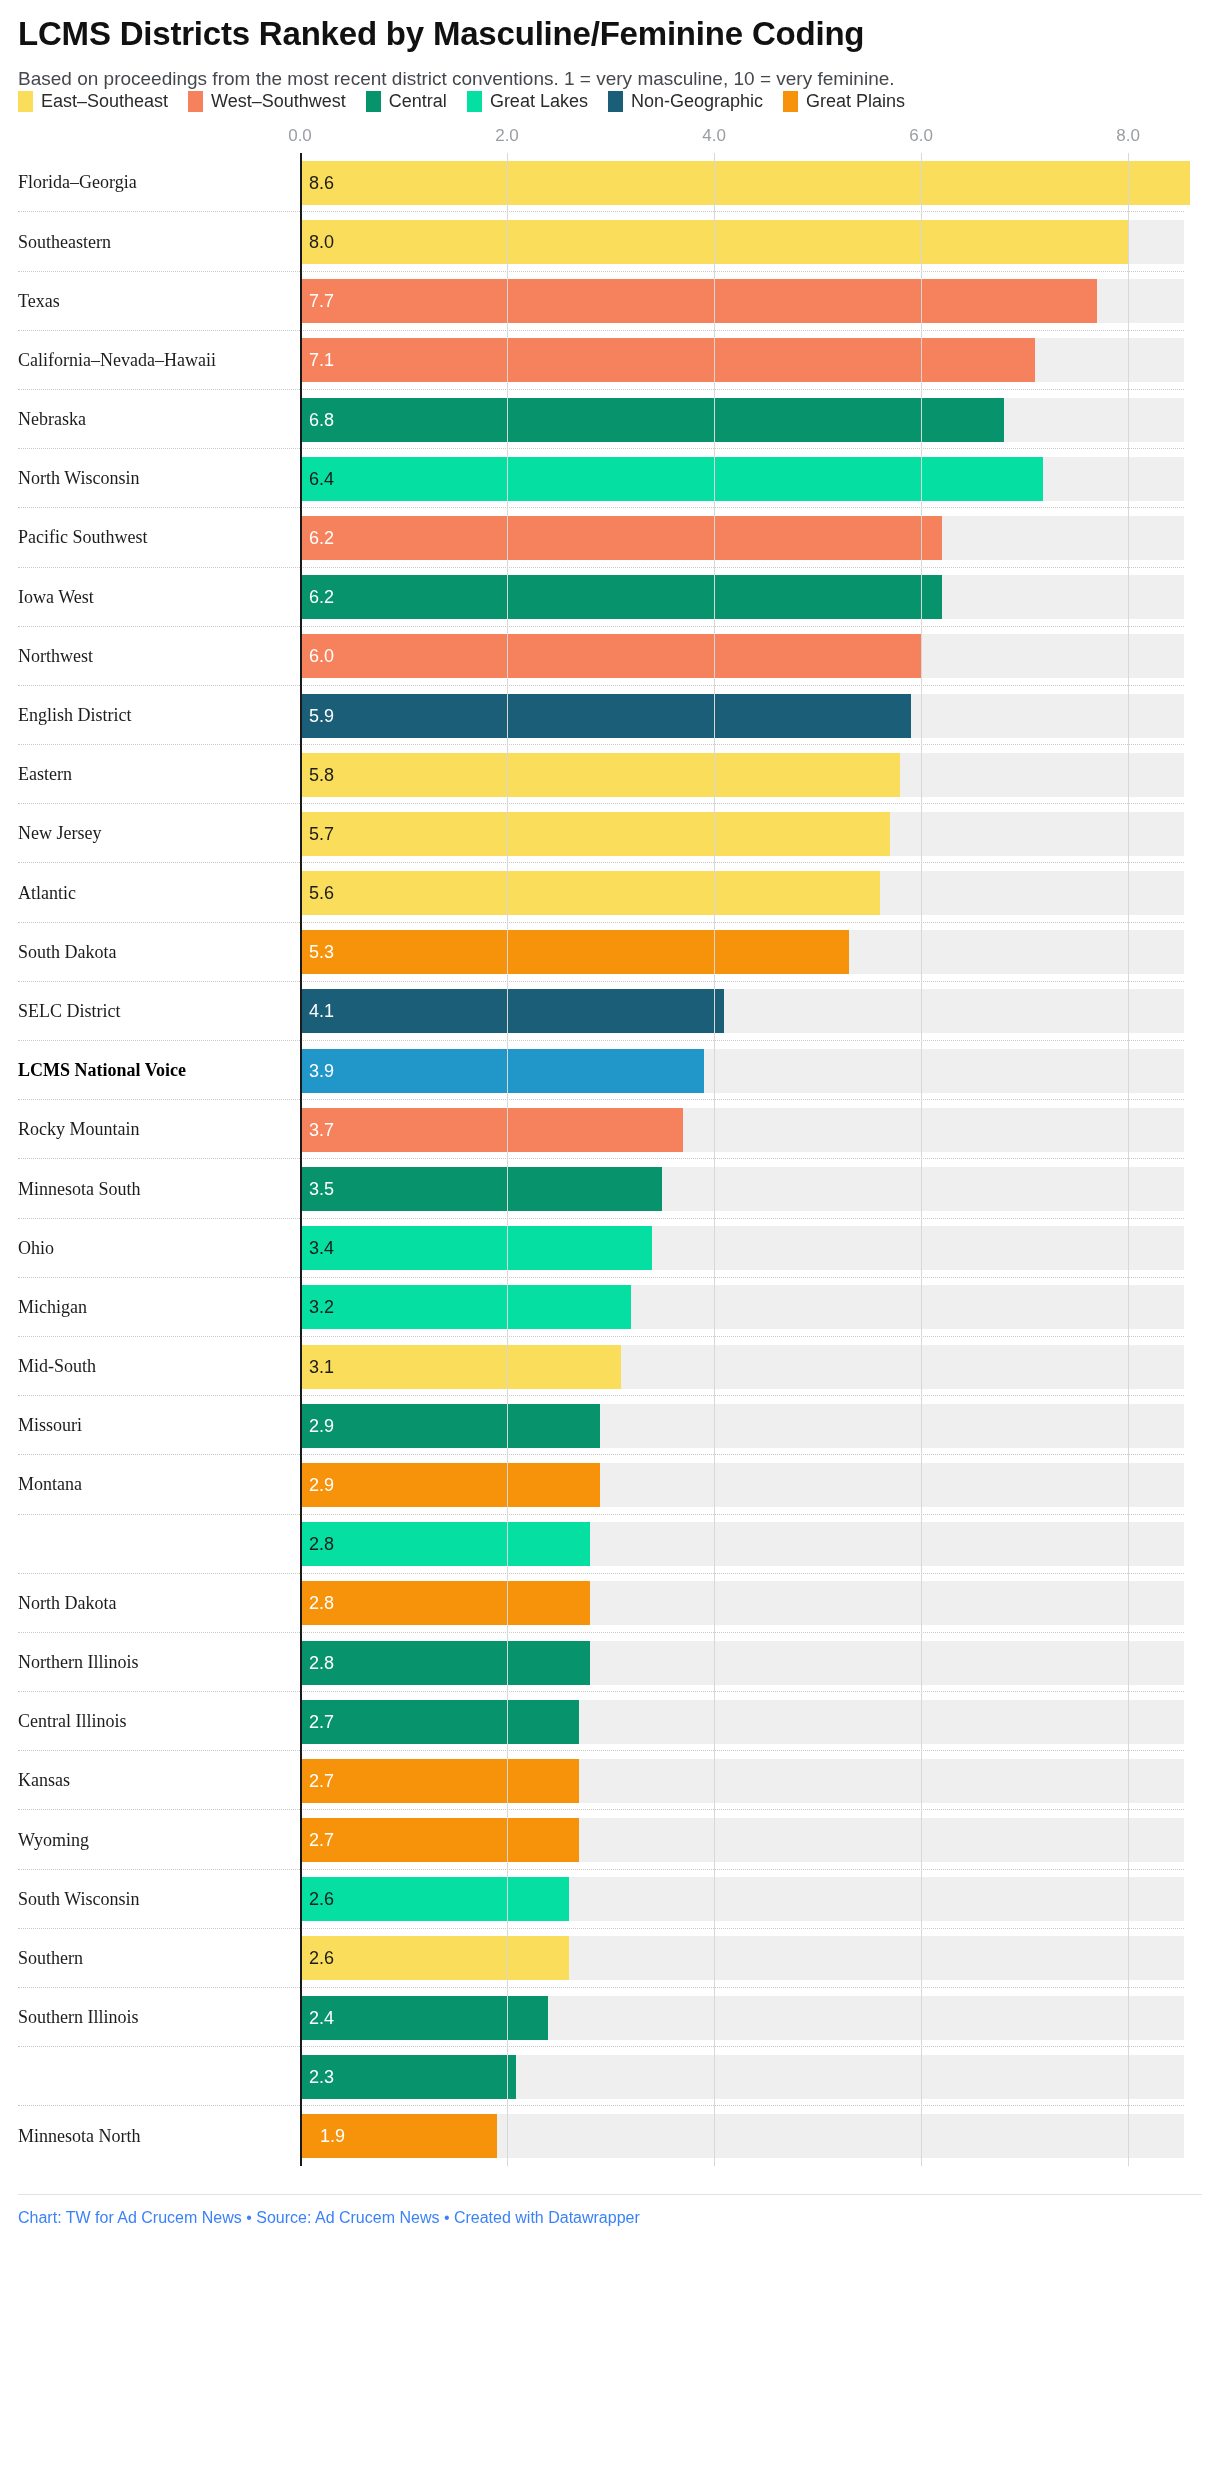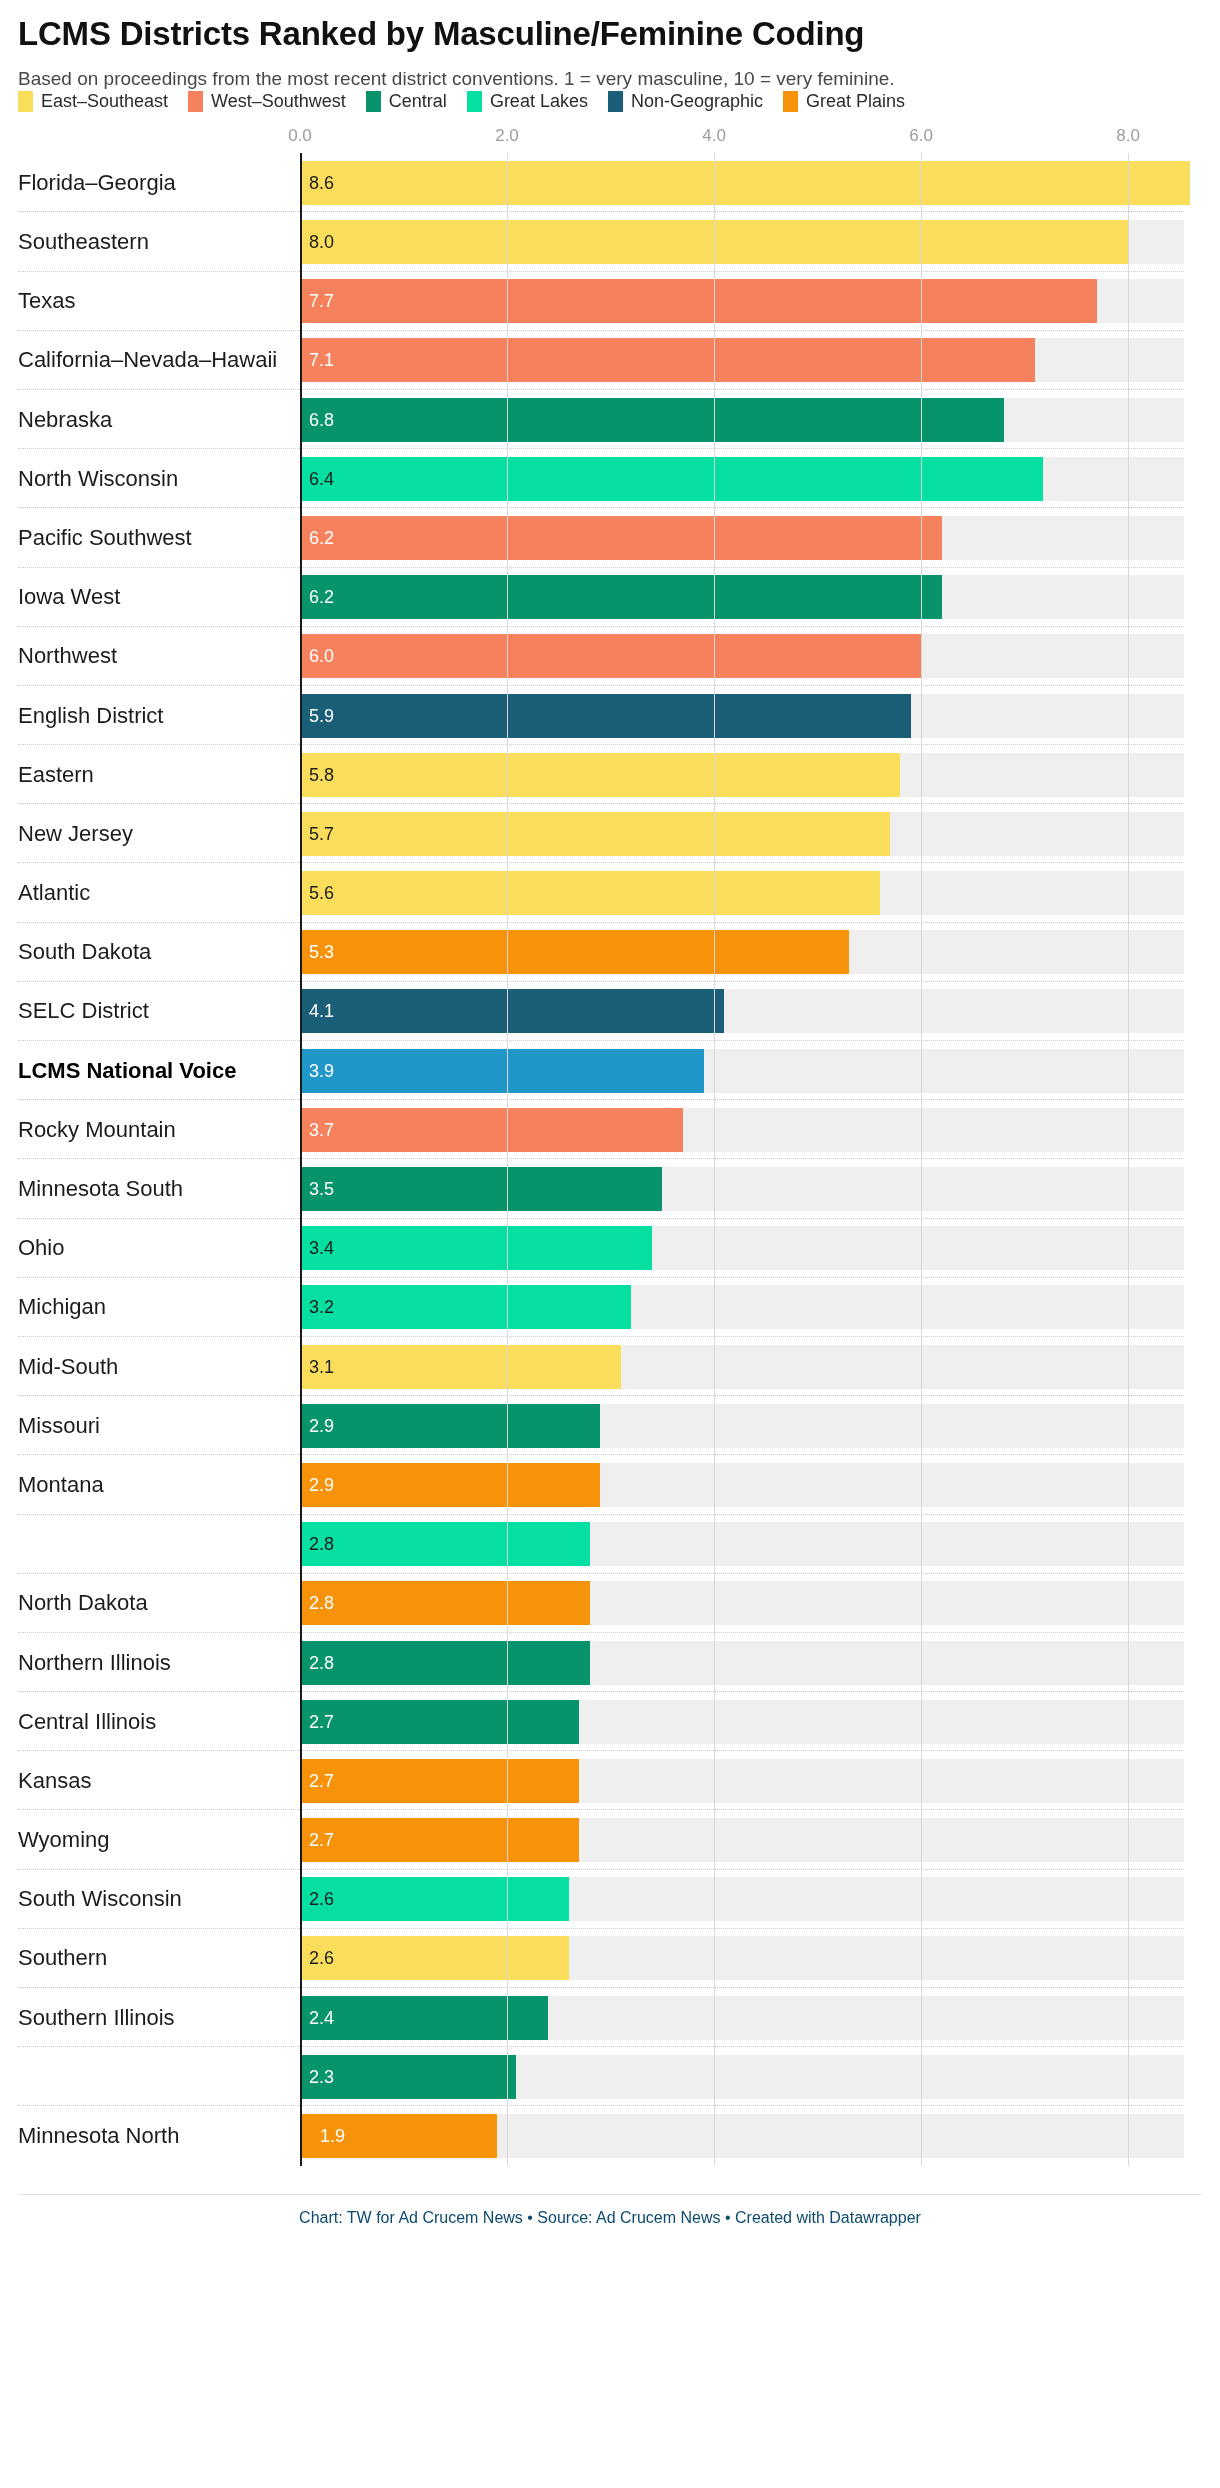"Florida–Georgia" .row-label { font-family: none -> Liberation Serif, serif; font-size: 22px -> 18px }
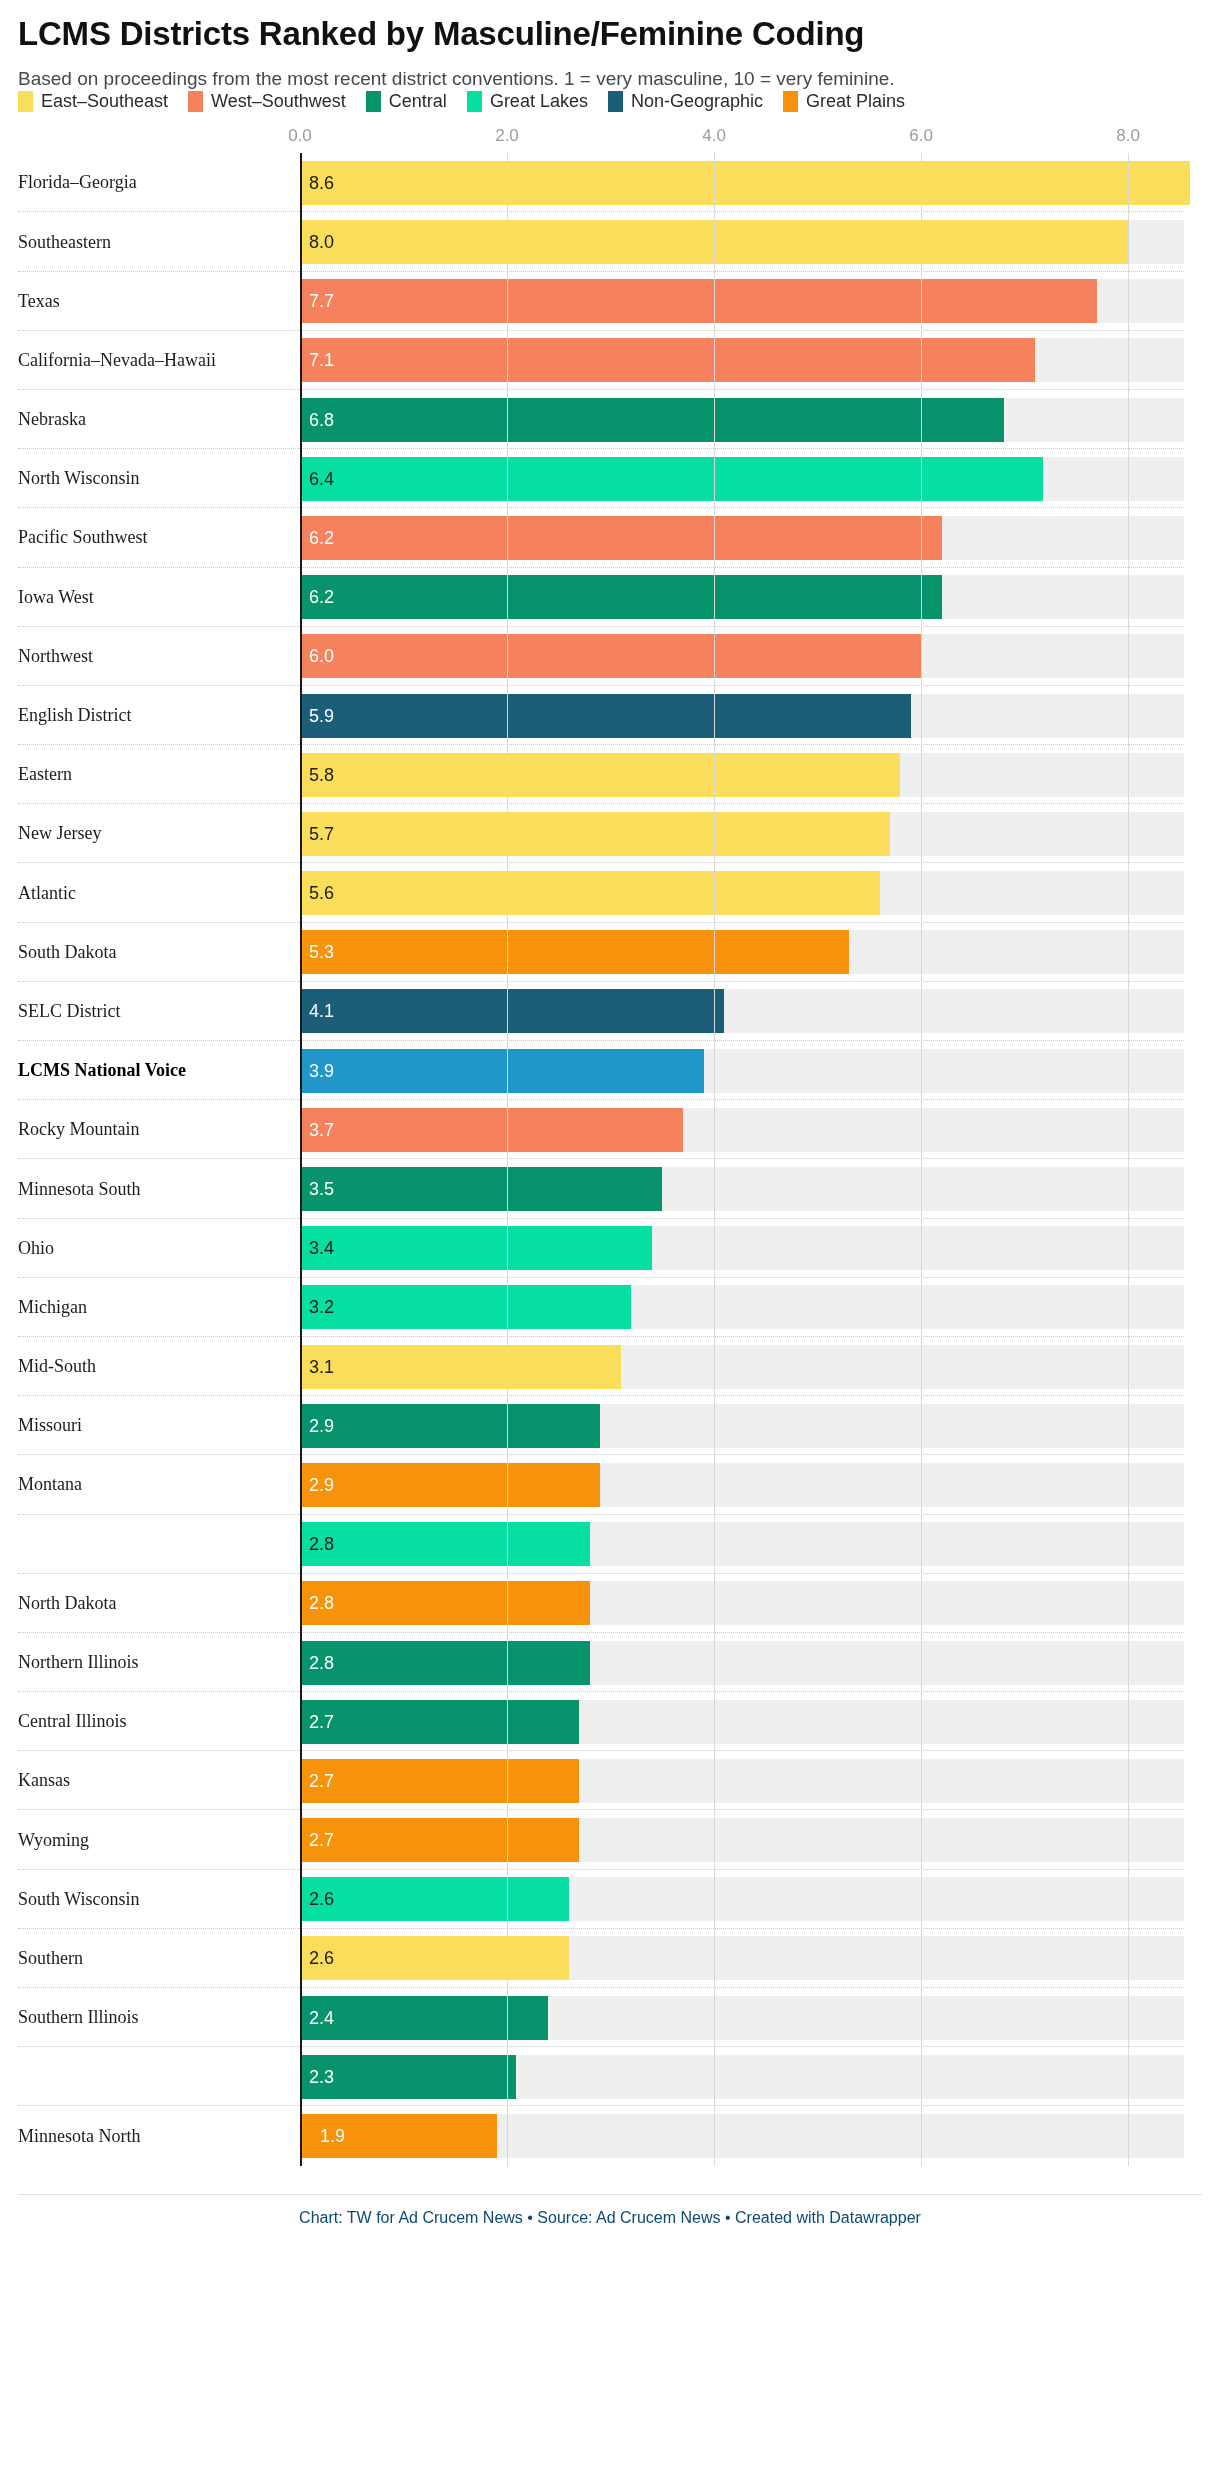"Chart: TW for Ad Crucem" .footer-note { color: #0c4a6e -> #3b82f6; text-align: center -> none }
